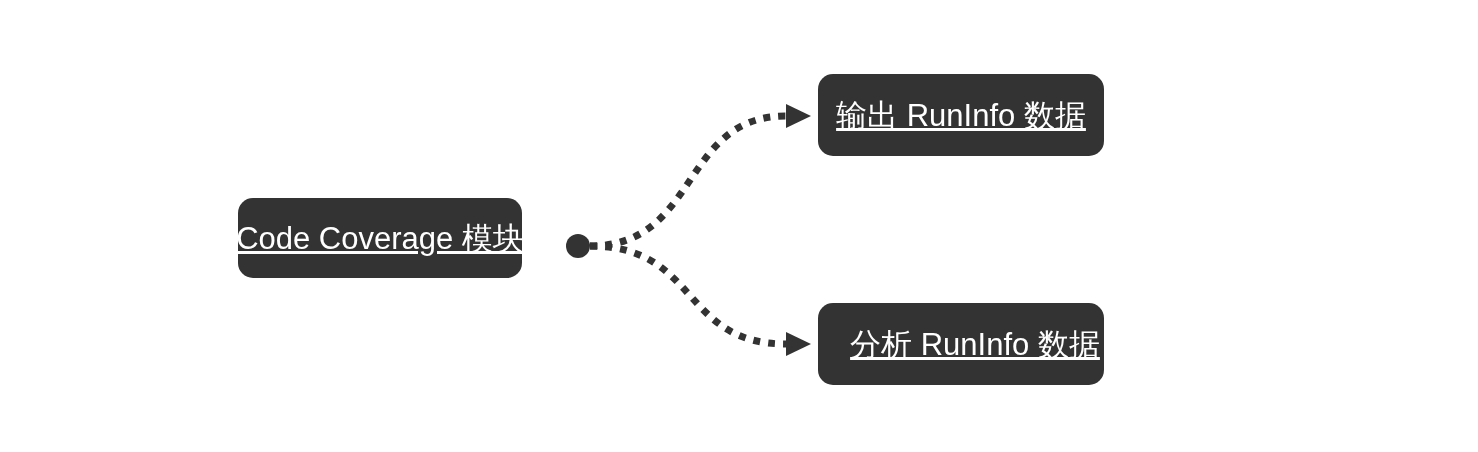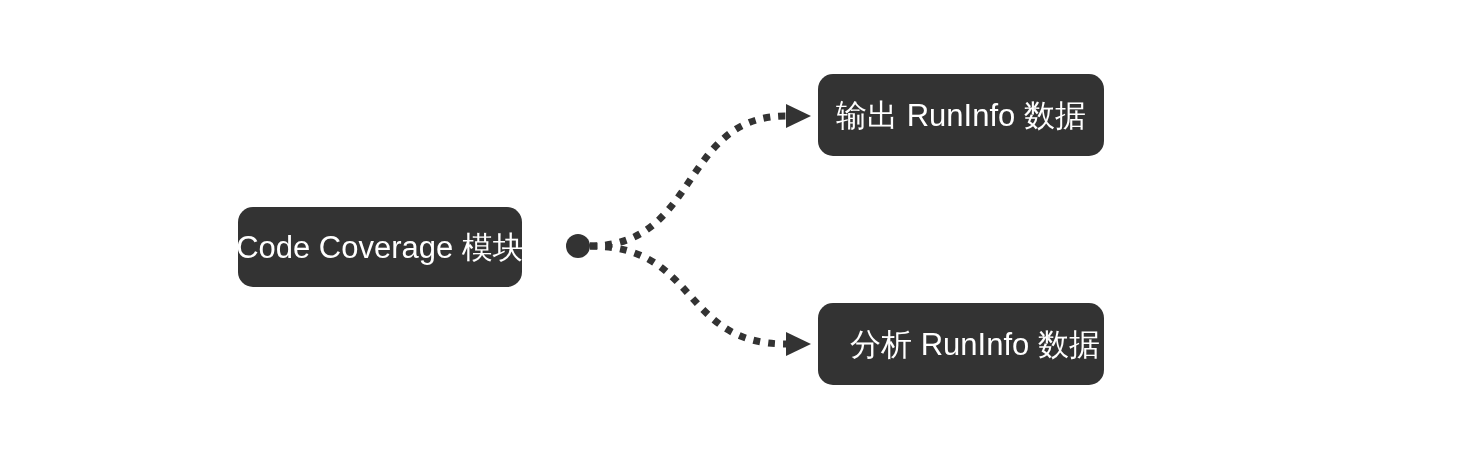"输出 RunInfo 数据" .node { text-decoration: none -> underline }
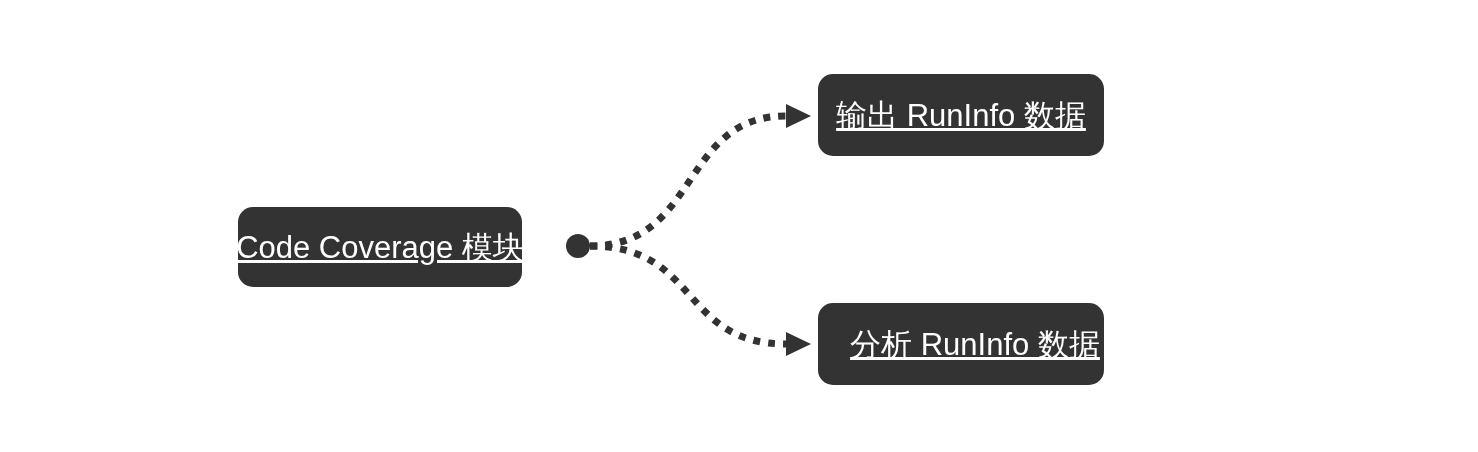"Code Coverage 模块" .node-source { top: 207px -> 198px }
